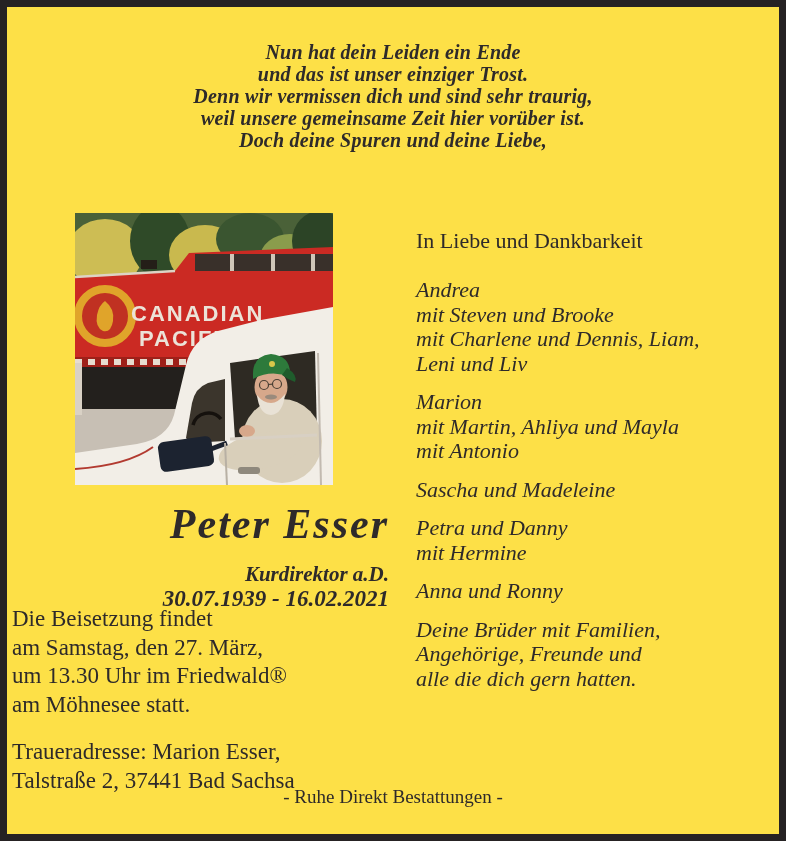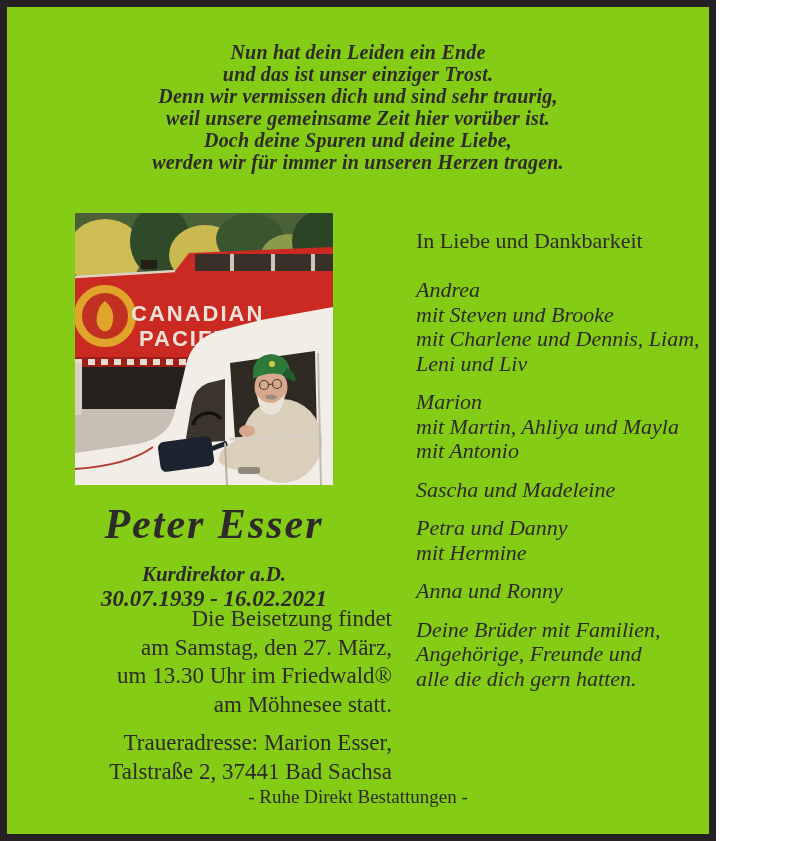"Nun hat dein Leiden ein" .page { background: #84cc16 -> #fde047; width: 716px -> 786px }
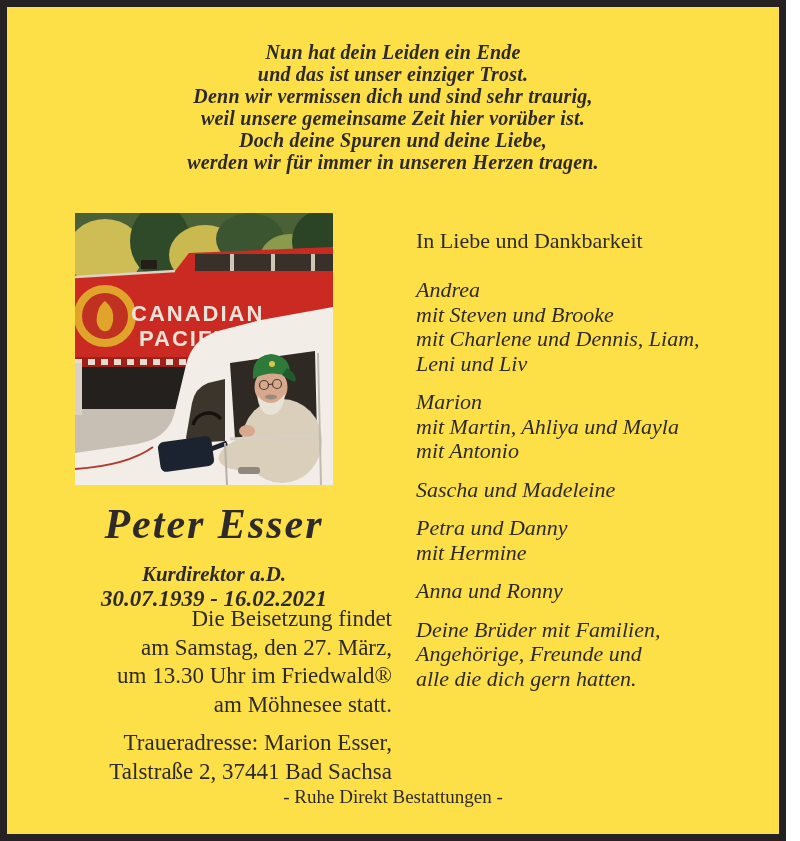"werden wir für immer in" div { html: <div>werden wir für immer in unseren Herzen tragen.</div> -> none }
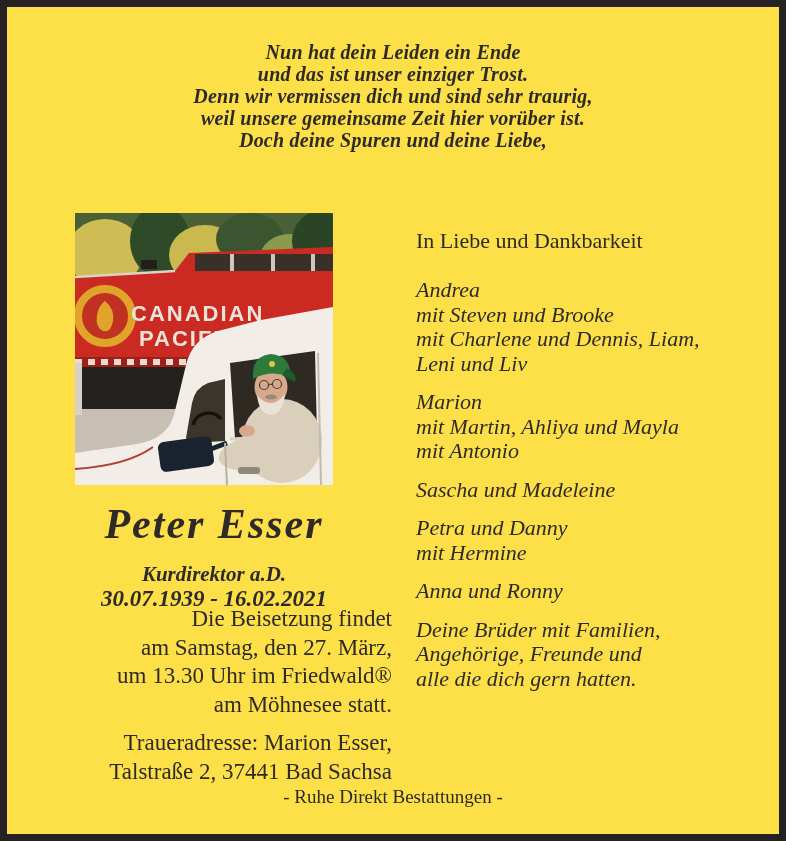"Peter Esser" .name-block { left: 17px -> 2px; text-align: center -> right }
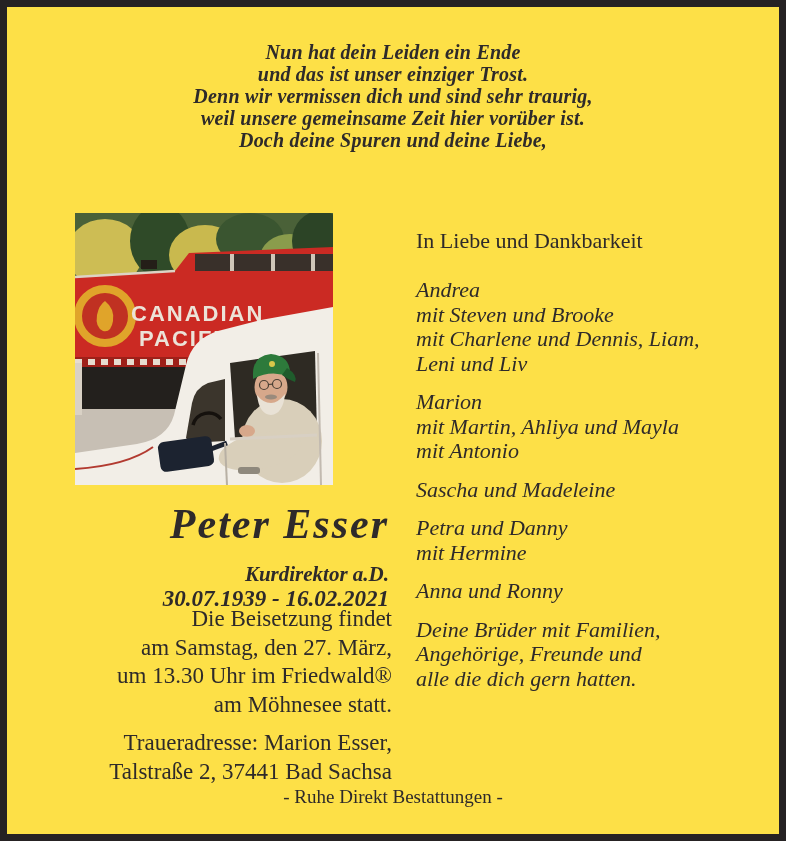"Die Beisetzung findet" .funeral { text-align: right -> left }
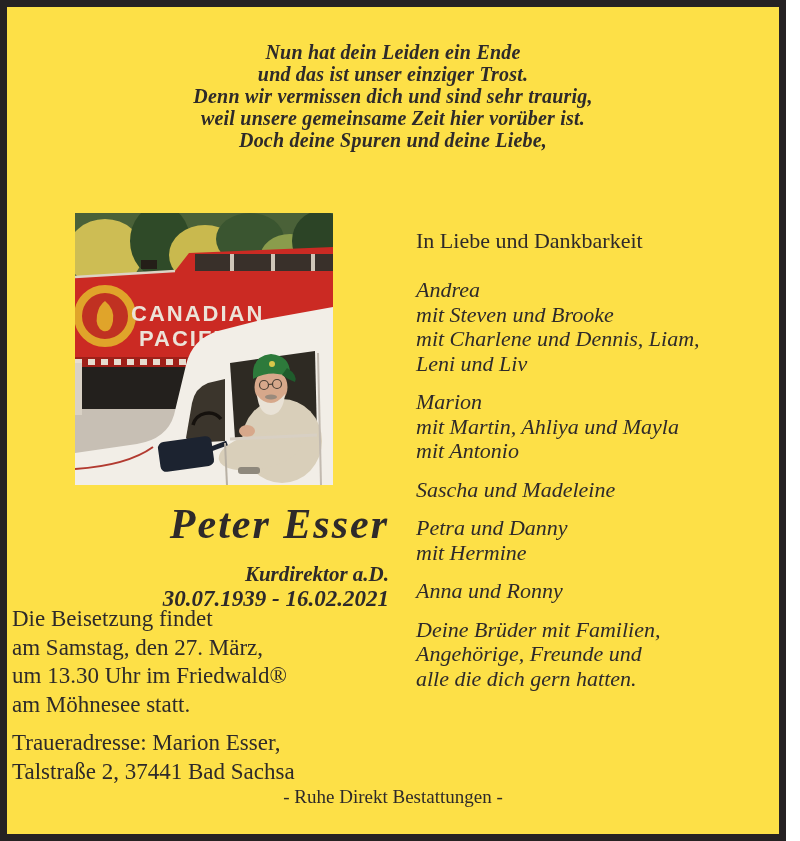"Traueradresse: Marion Esser," .address { margin-top: 10px -> 19px }
